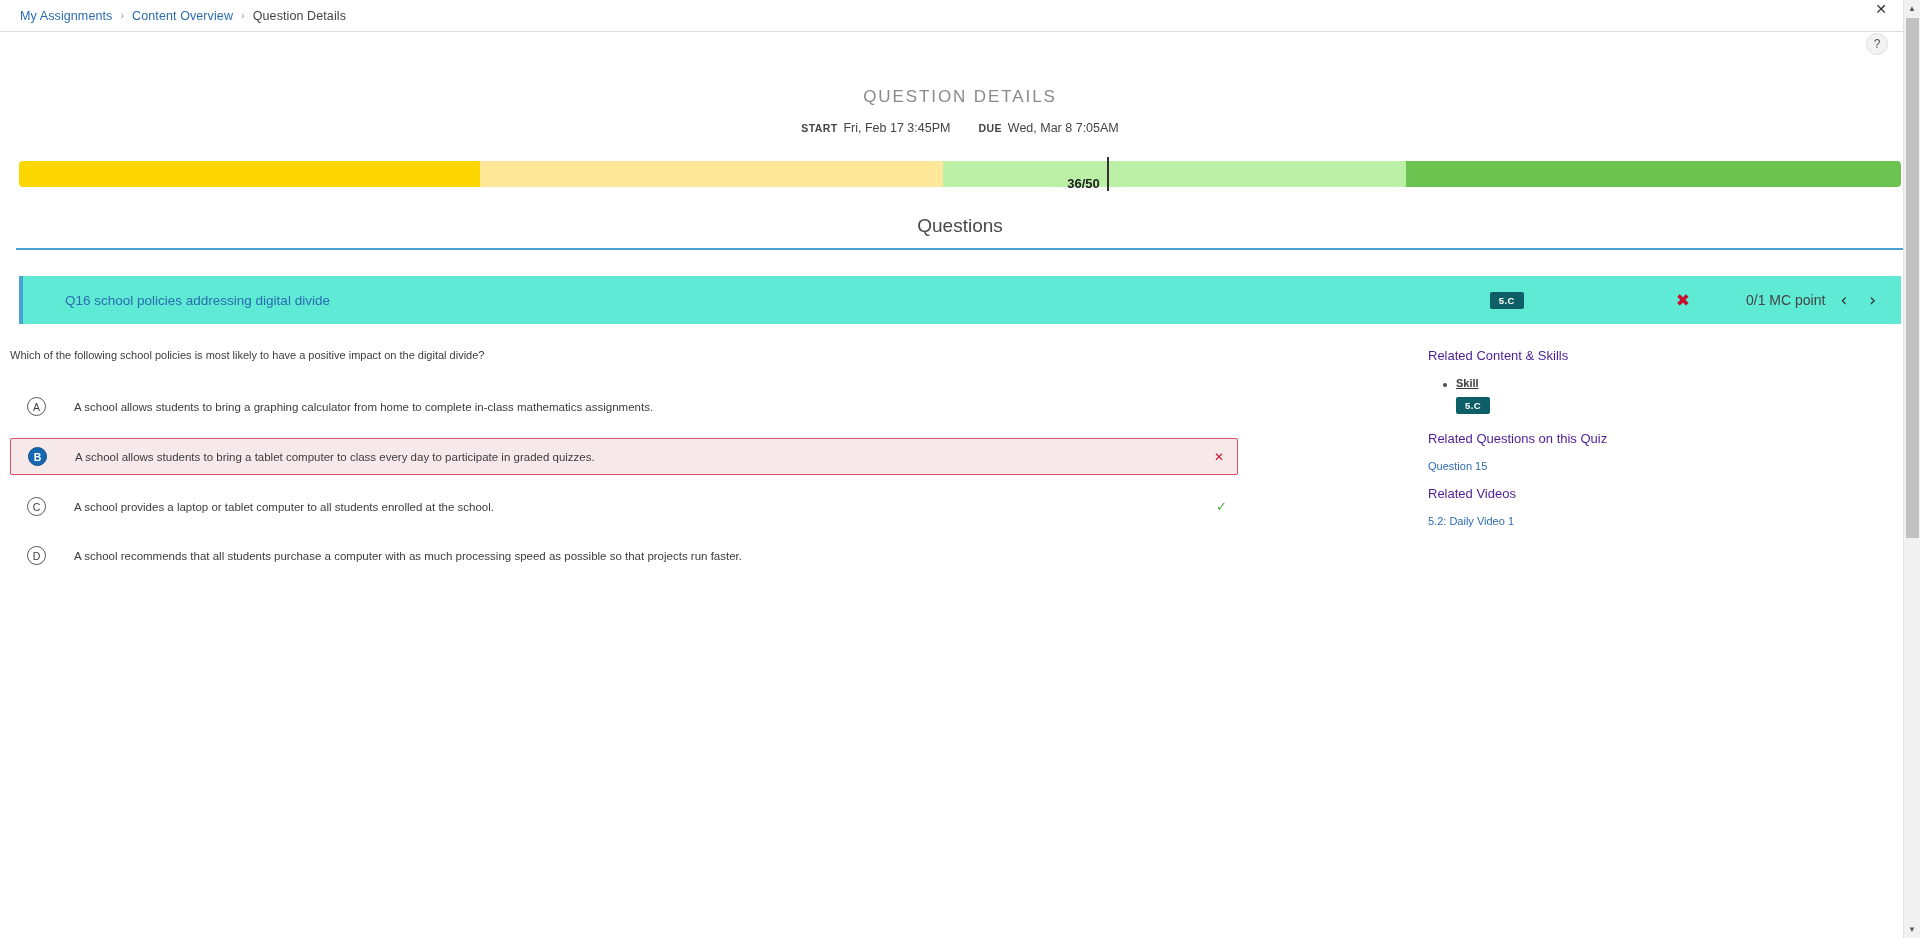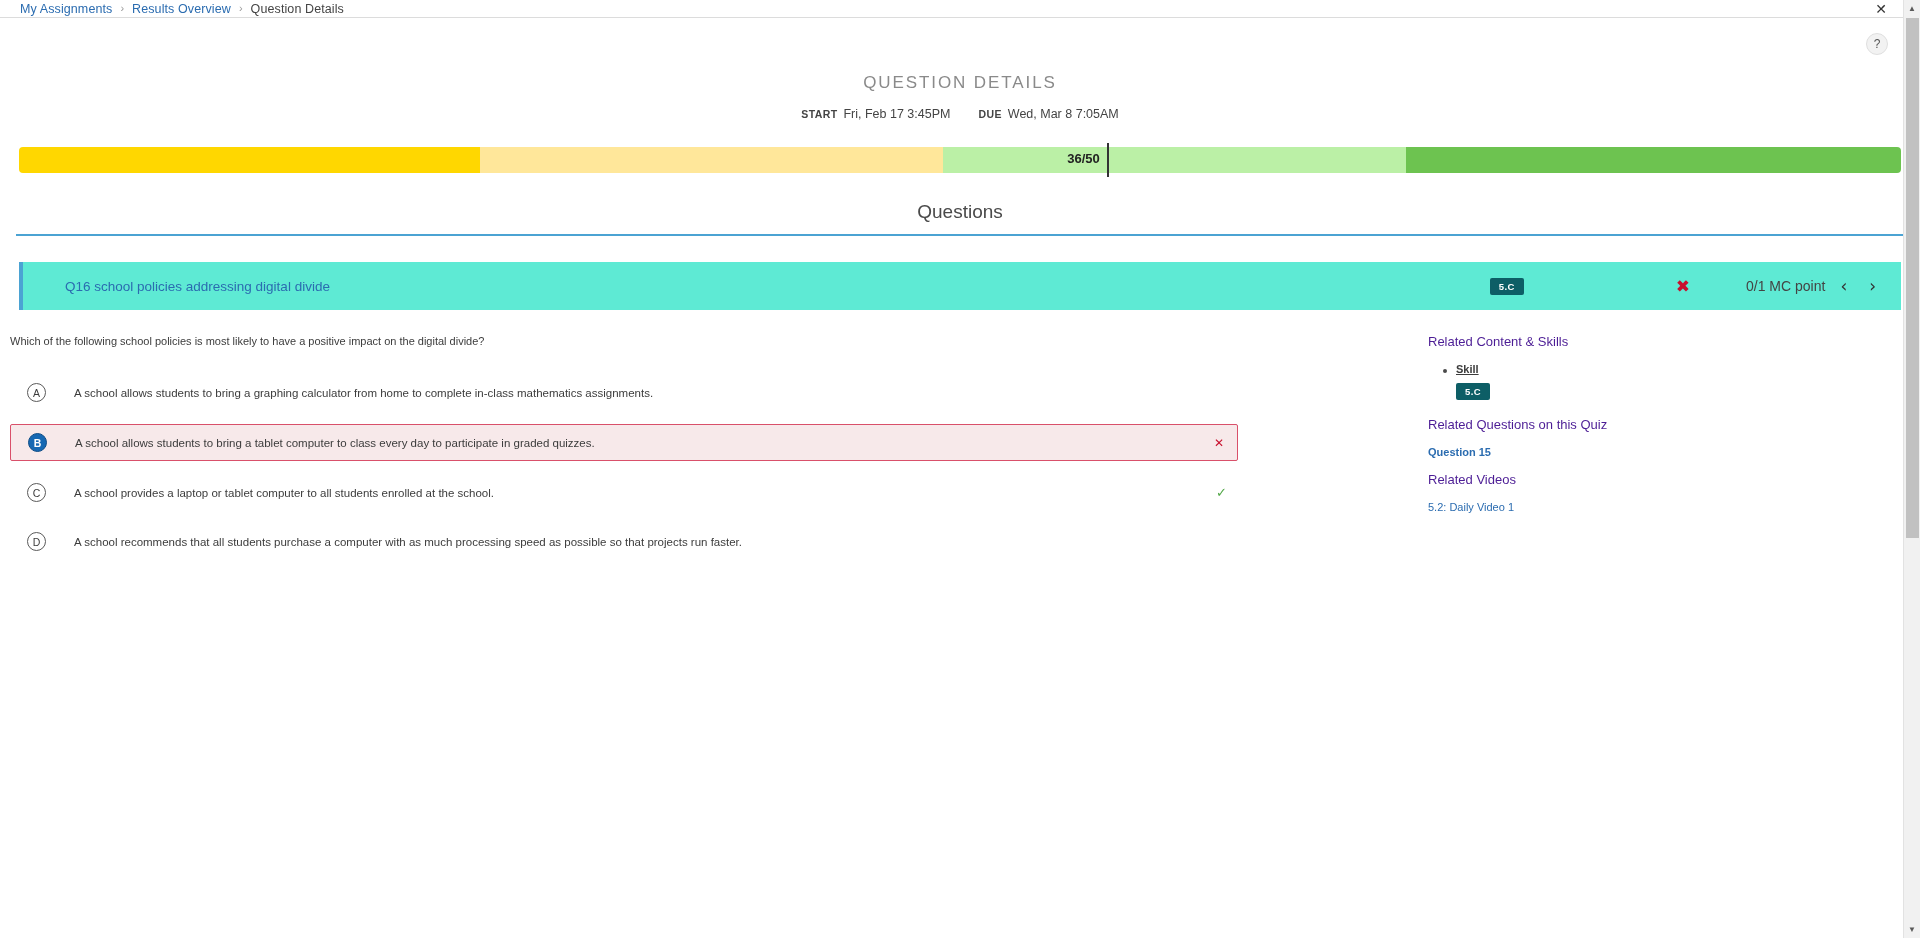"My Assignments" .topbar { height: 18px -> 32px }
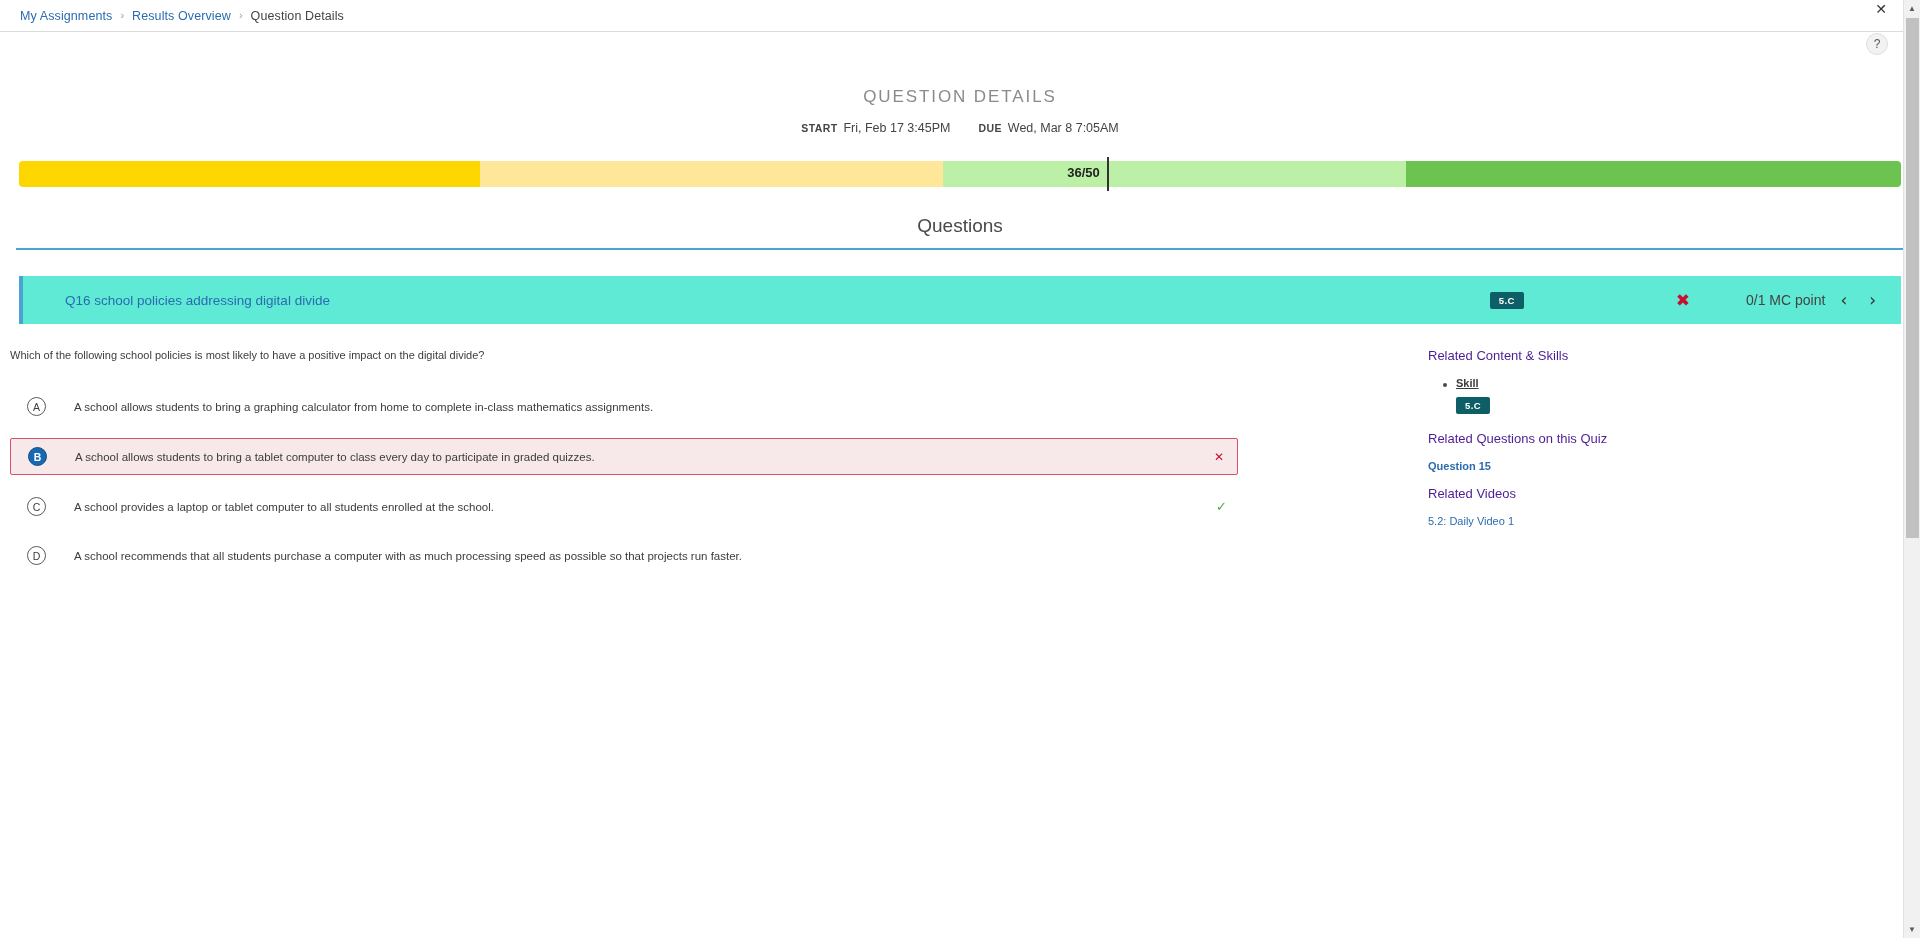"Results Overview" span.crumb { text: Results -> Content }
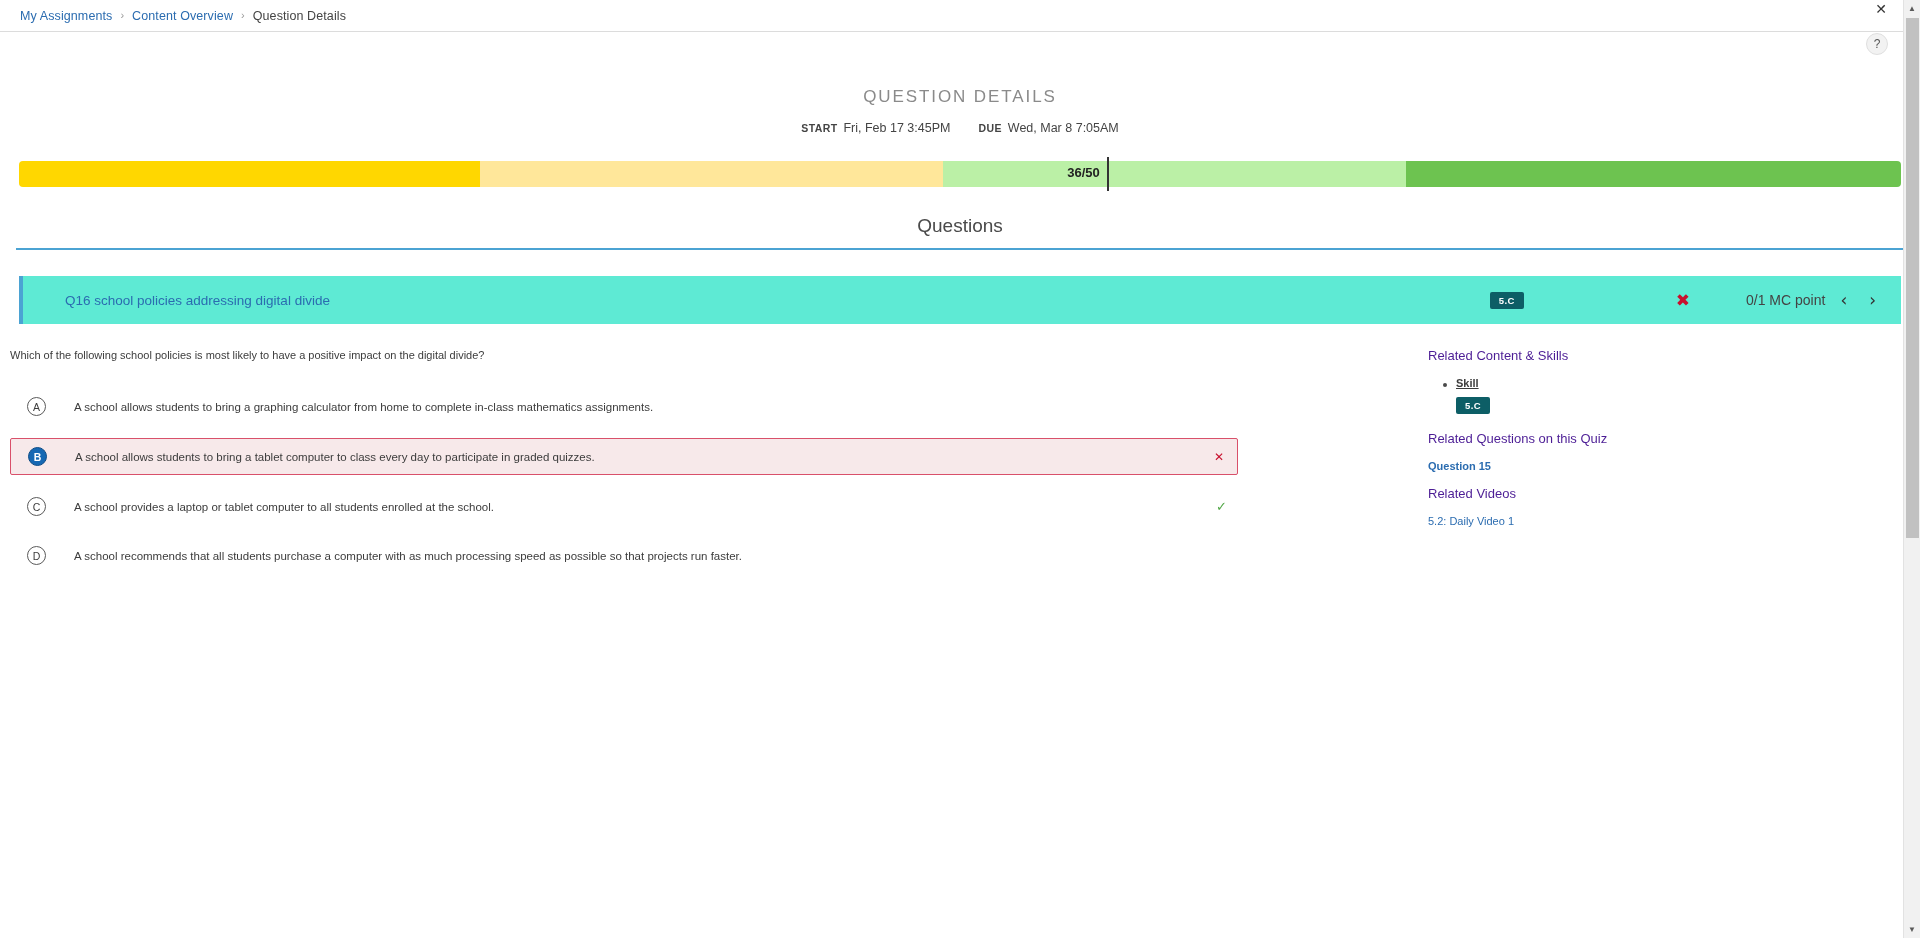"36/50" .score-text { top: 4px -> 15px }
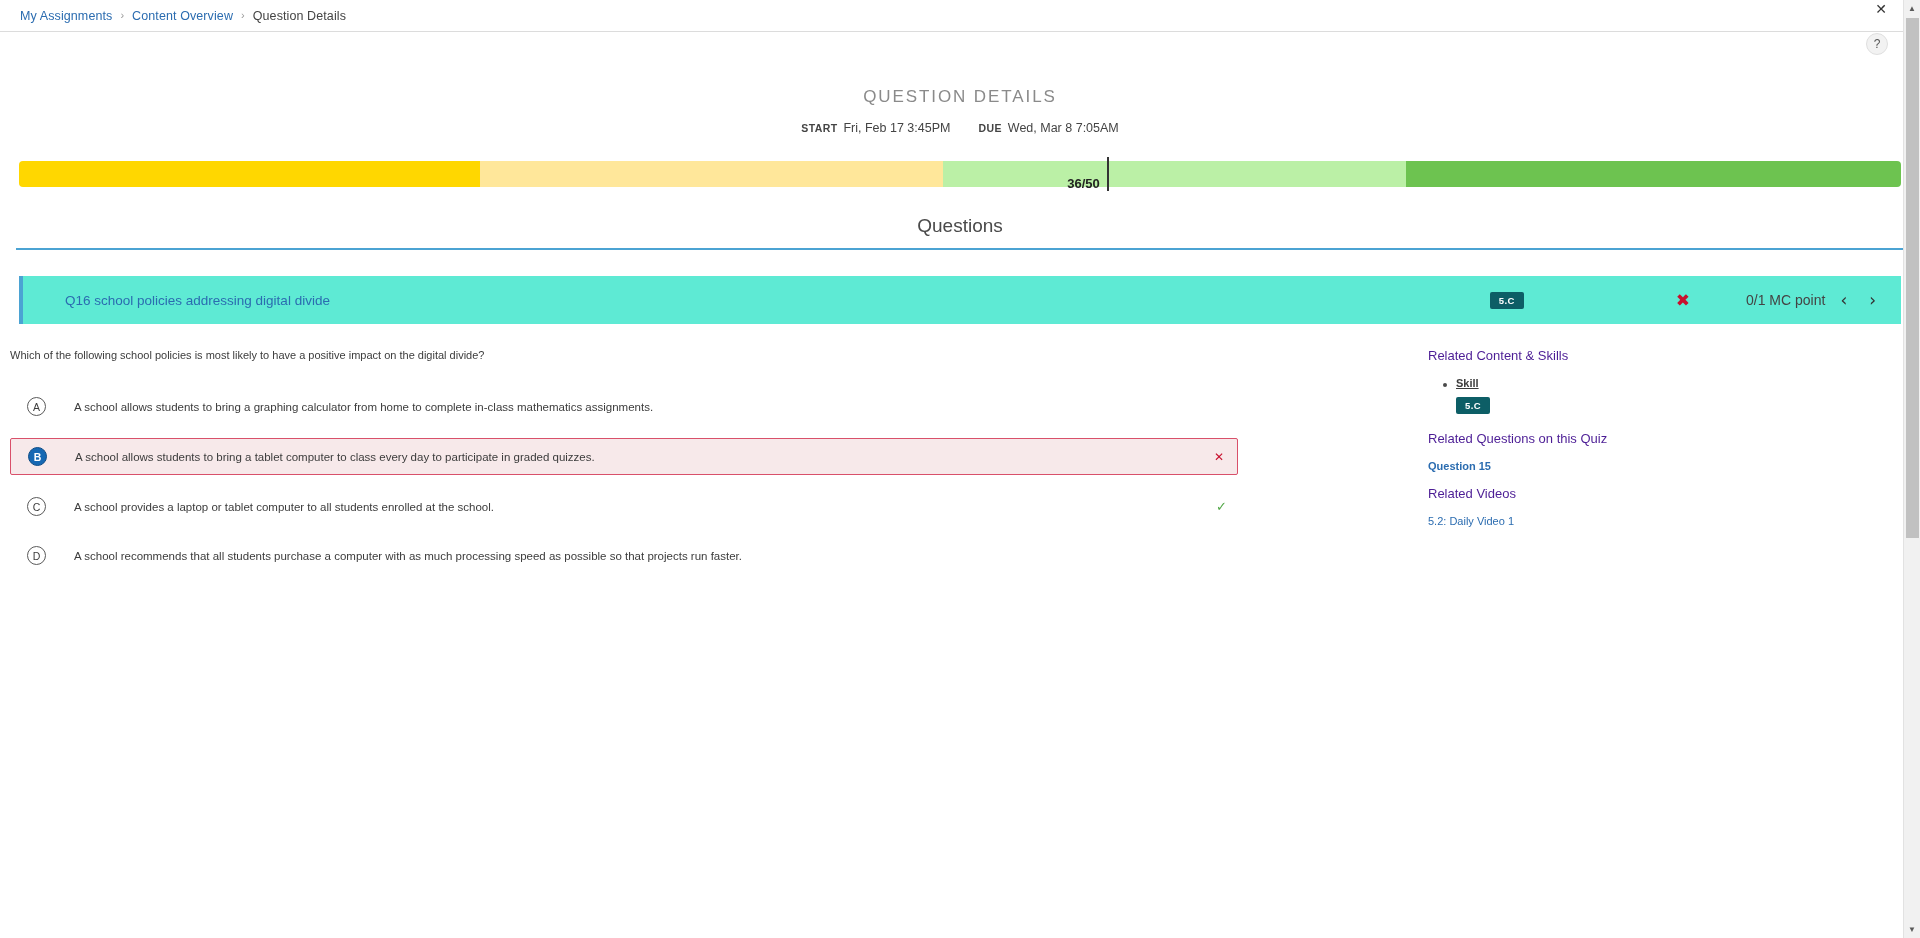"Question 15" .side-link { font-weight: bold -> normal }
